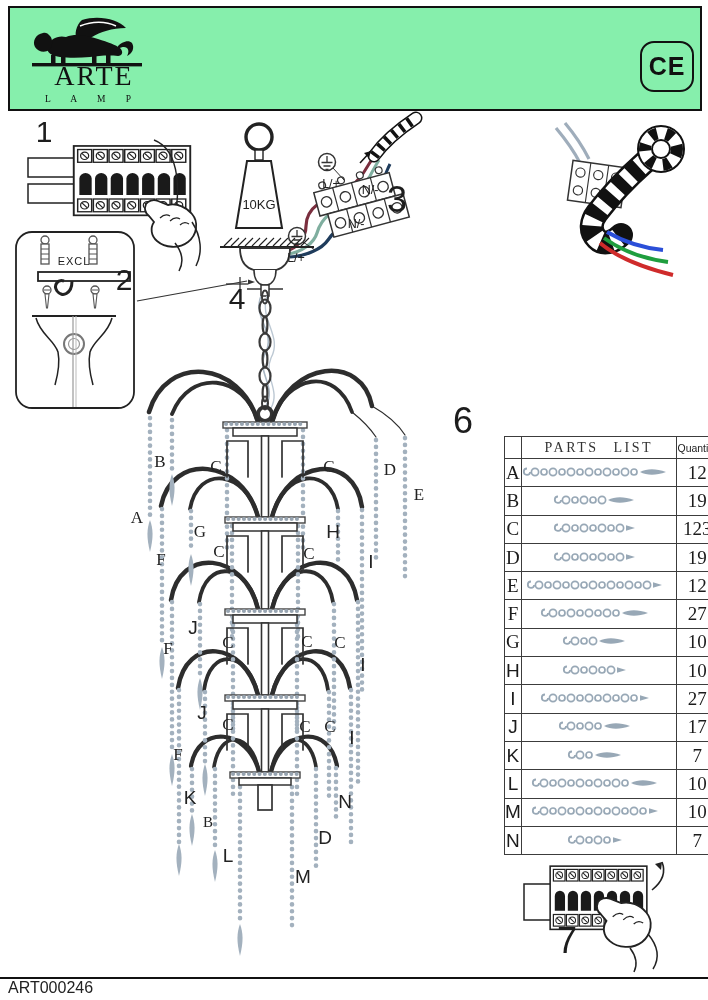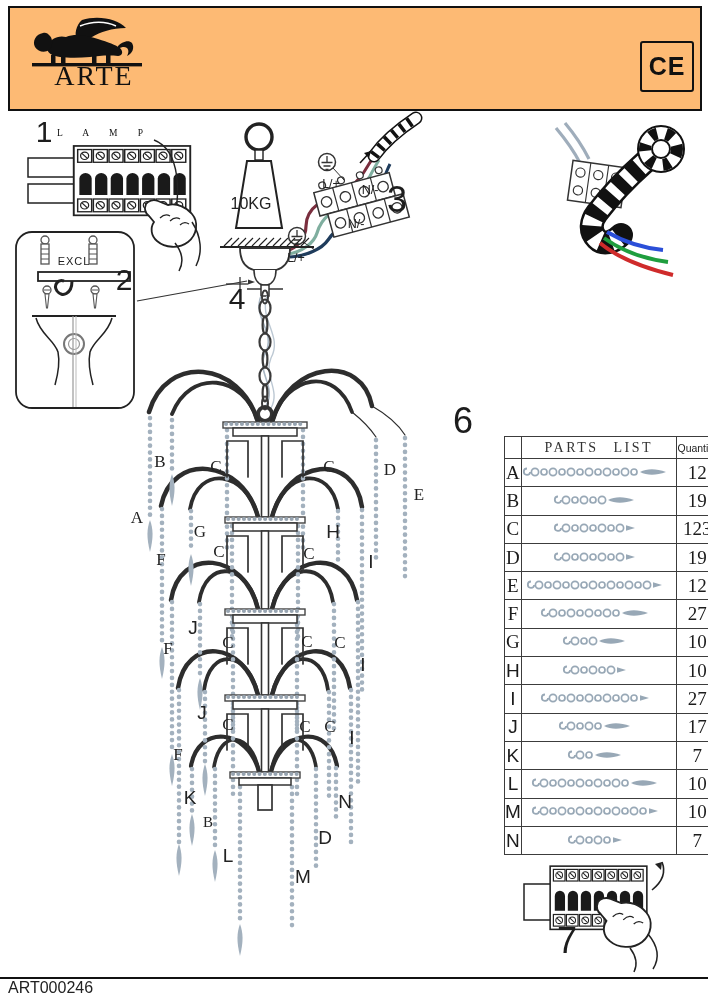"ARTE" .header-box { background: #fdba74 -> #86efac }
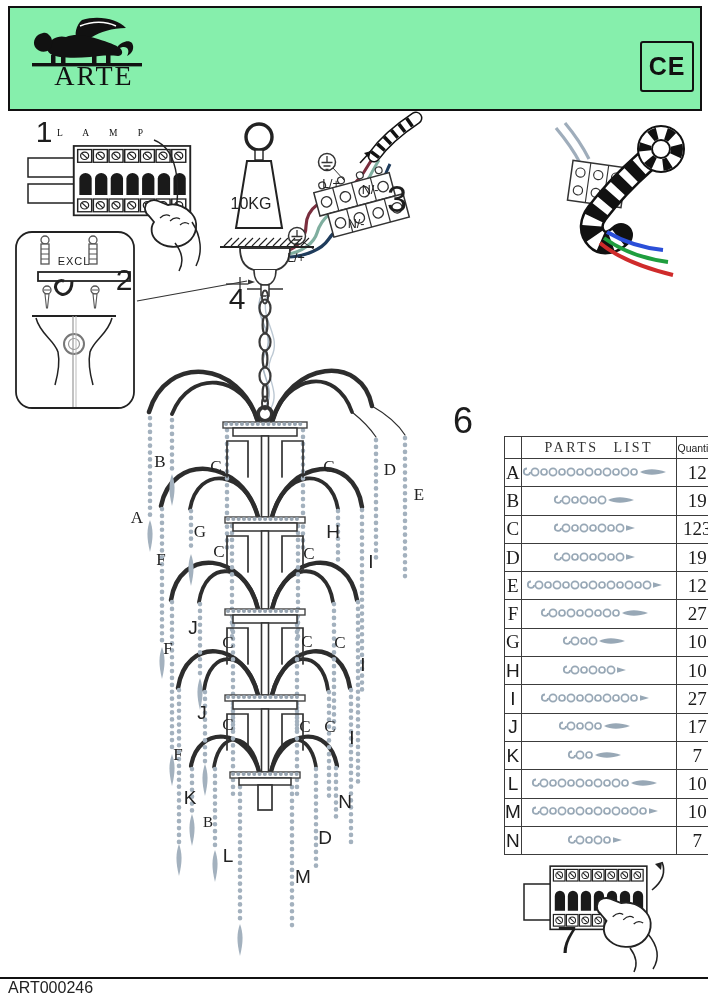"CE" .ce-box { border-radius: 3px -> 14px }
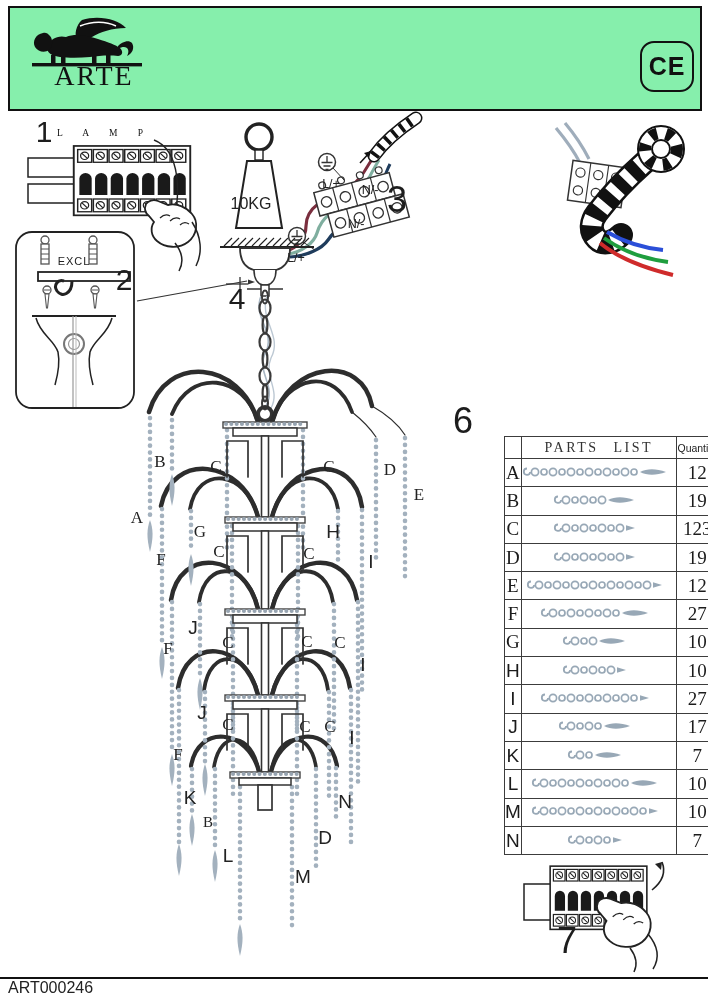"L A M P" .brand-sub { margin-top: 34px -> none; text-align: right -> left }
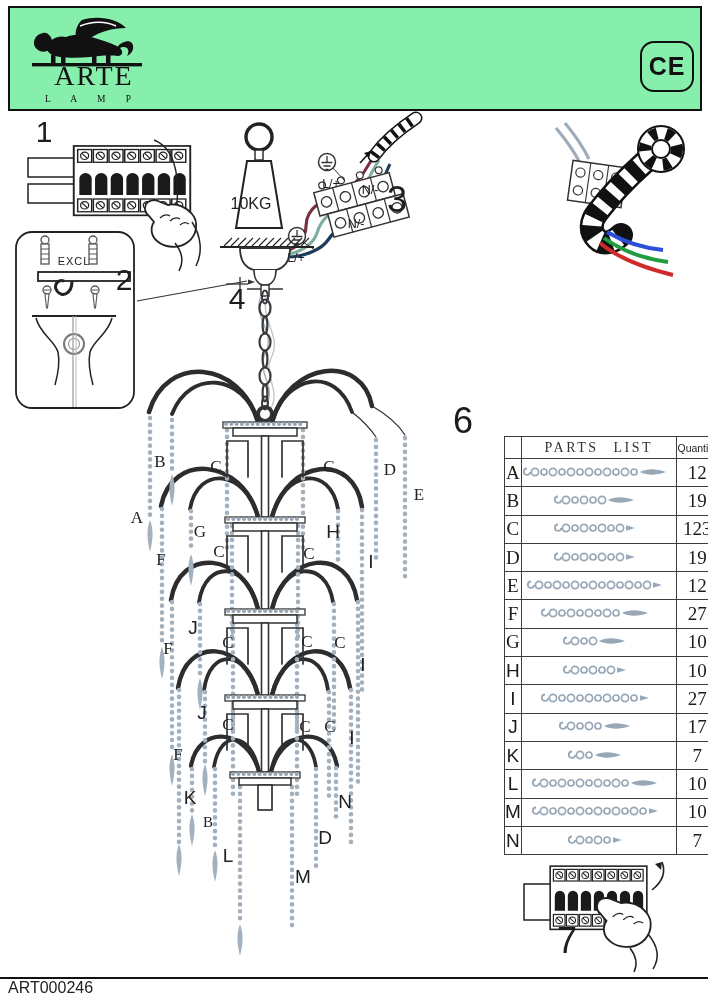"10KG" div.lbl { font-size: 16px -> 13px; left: 251px -> 259px }
